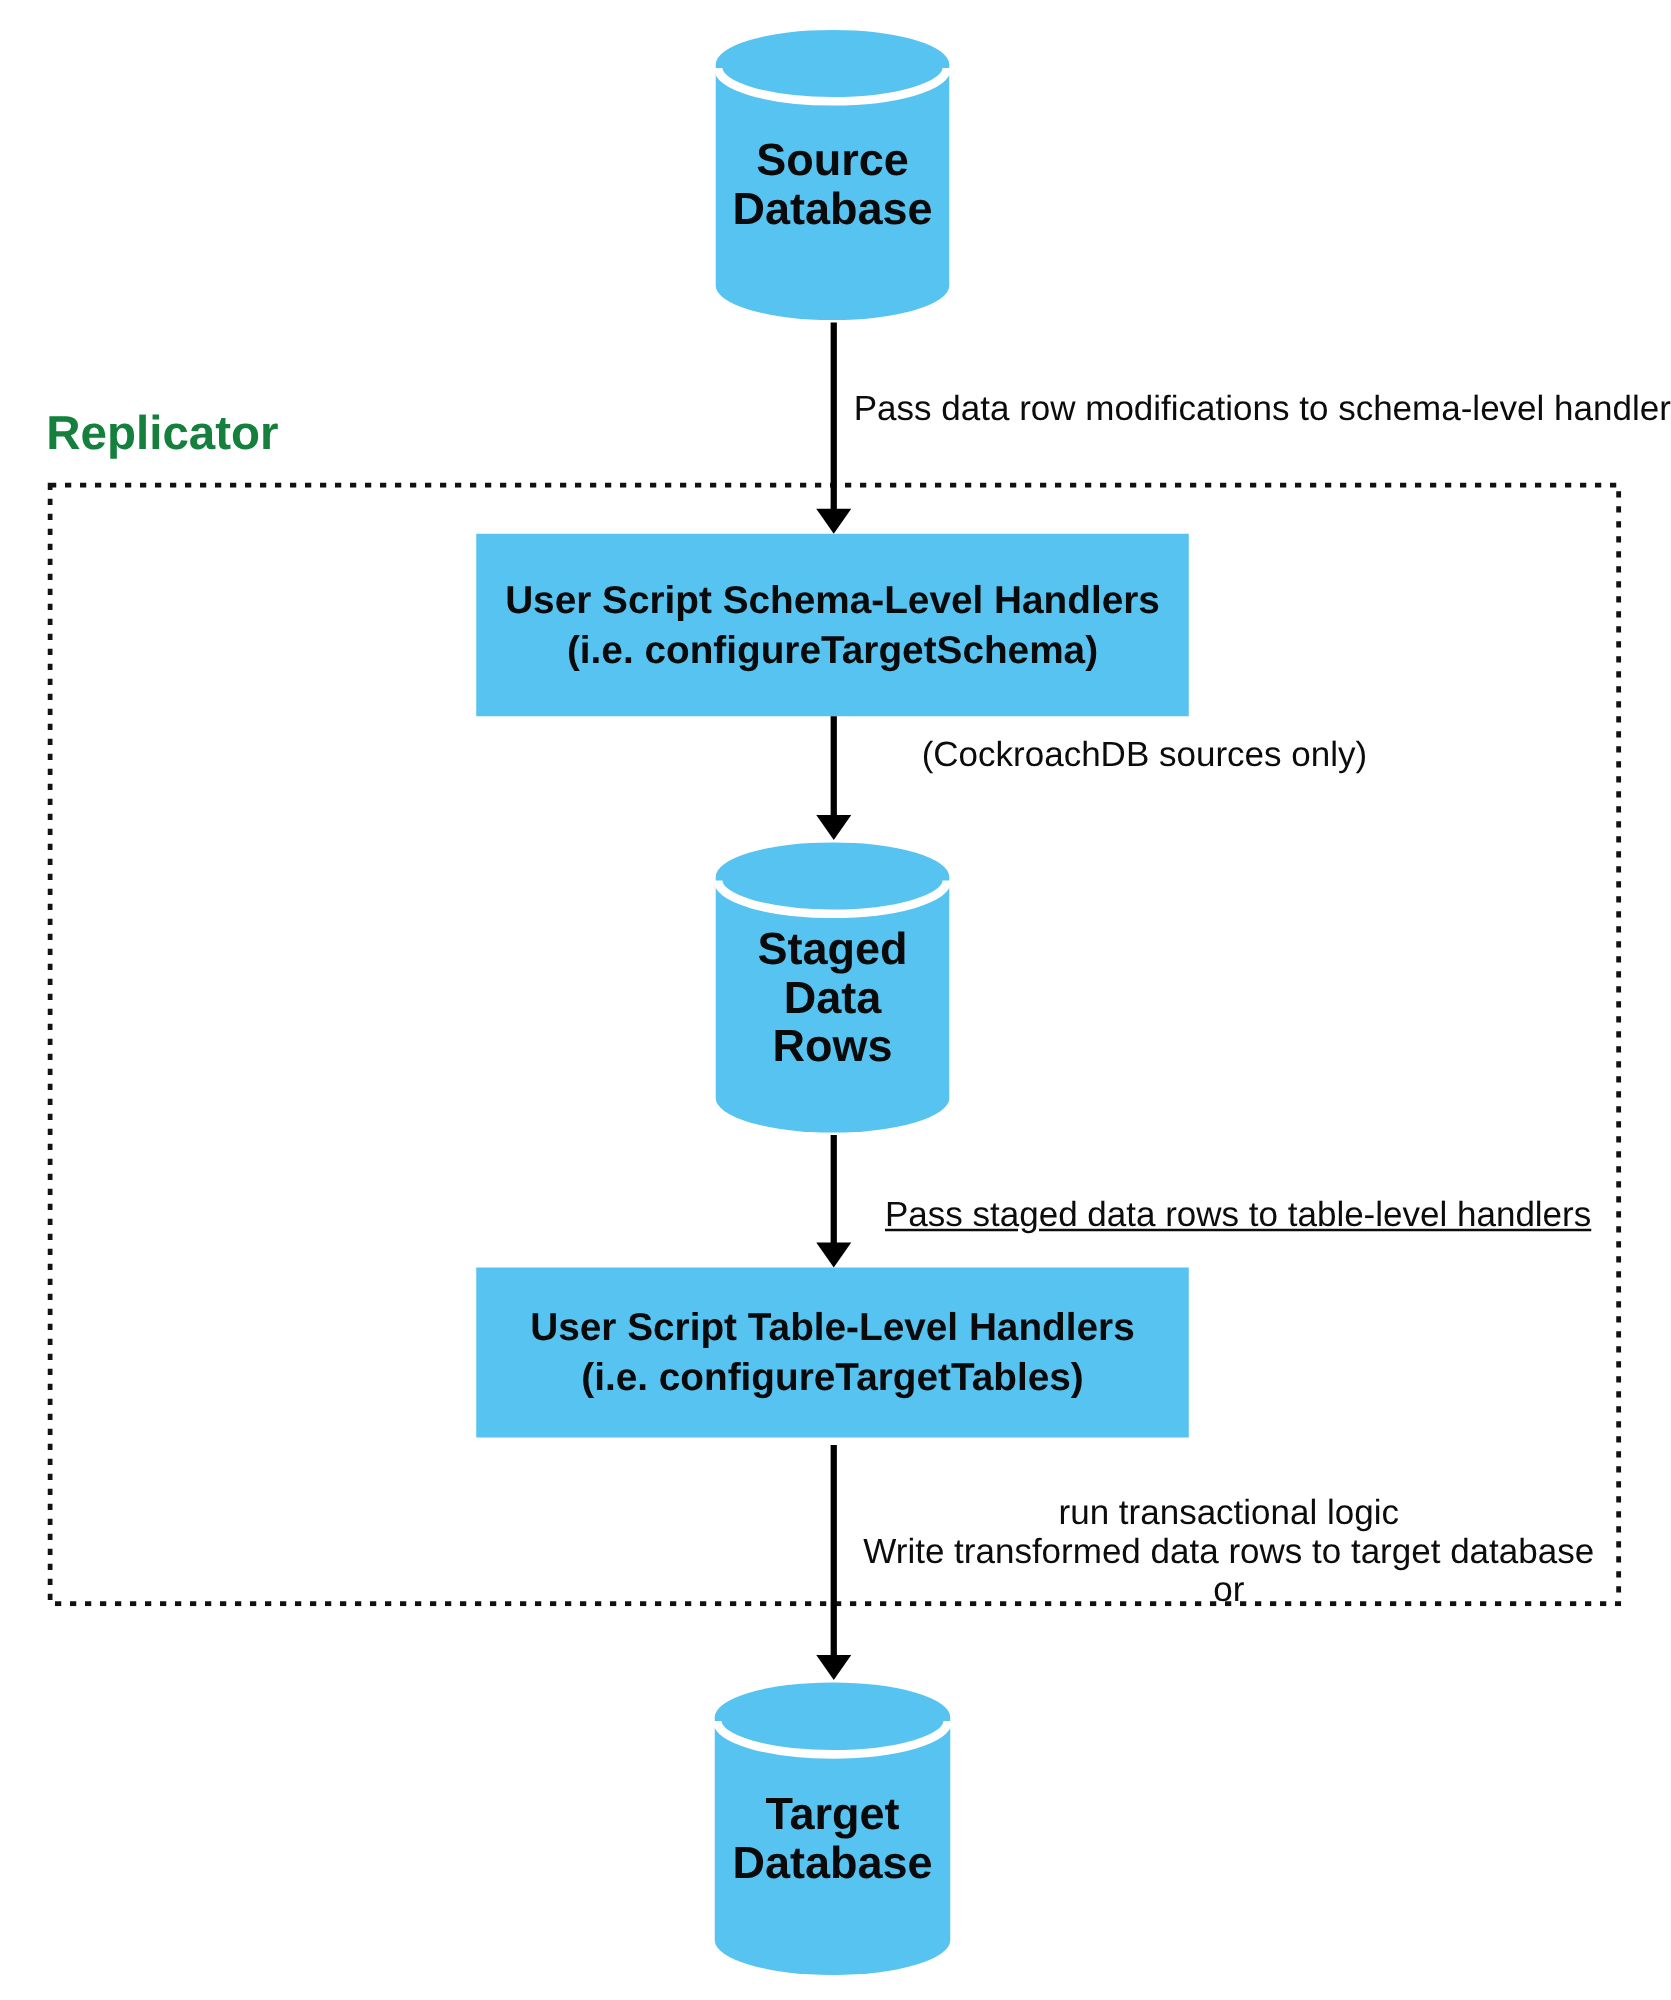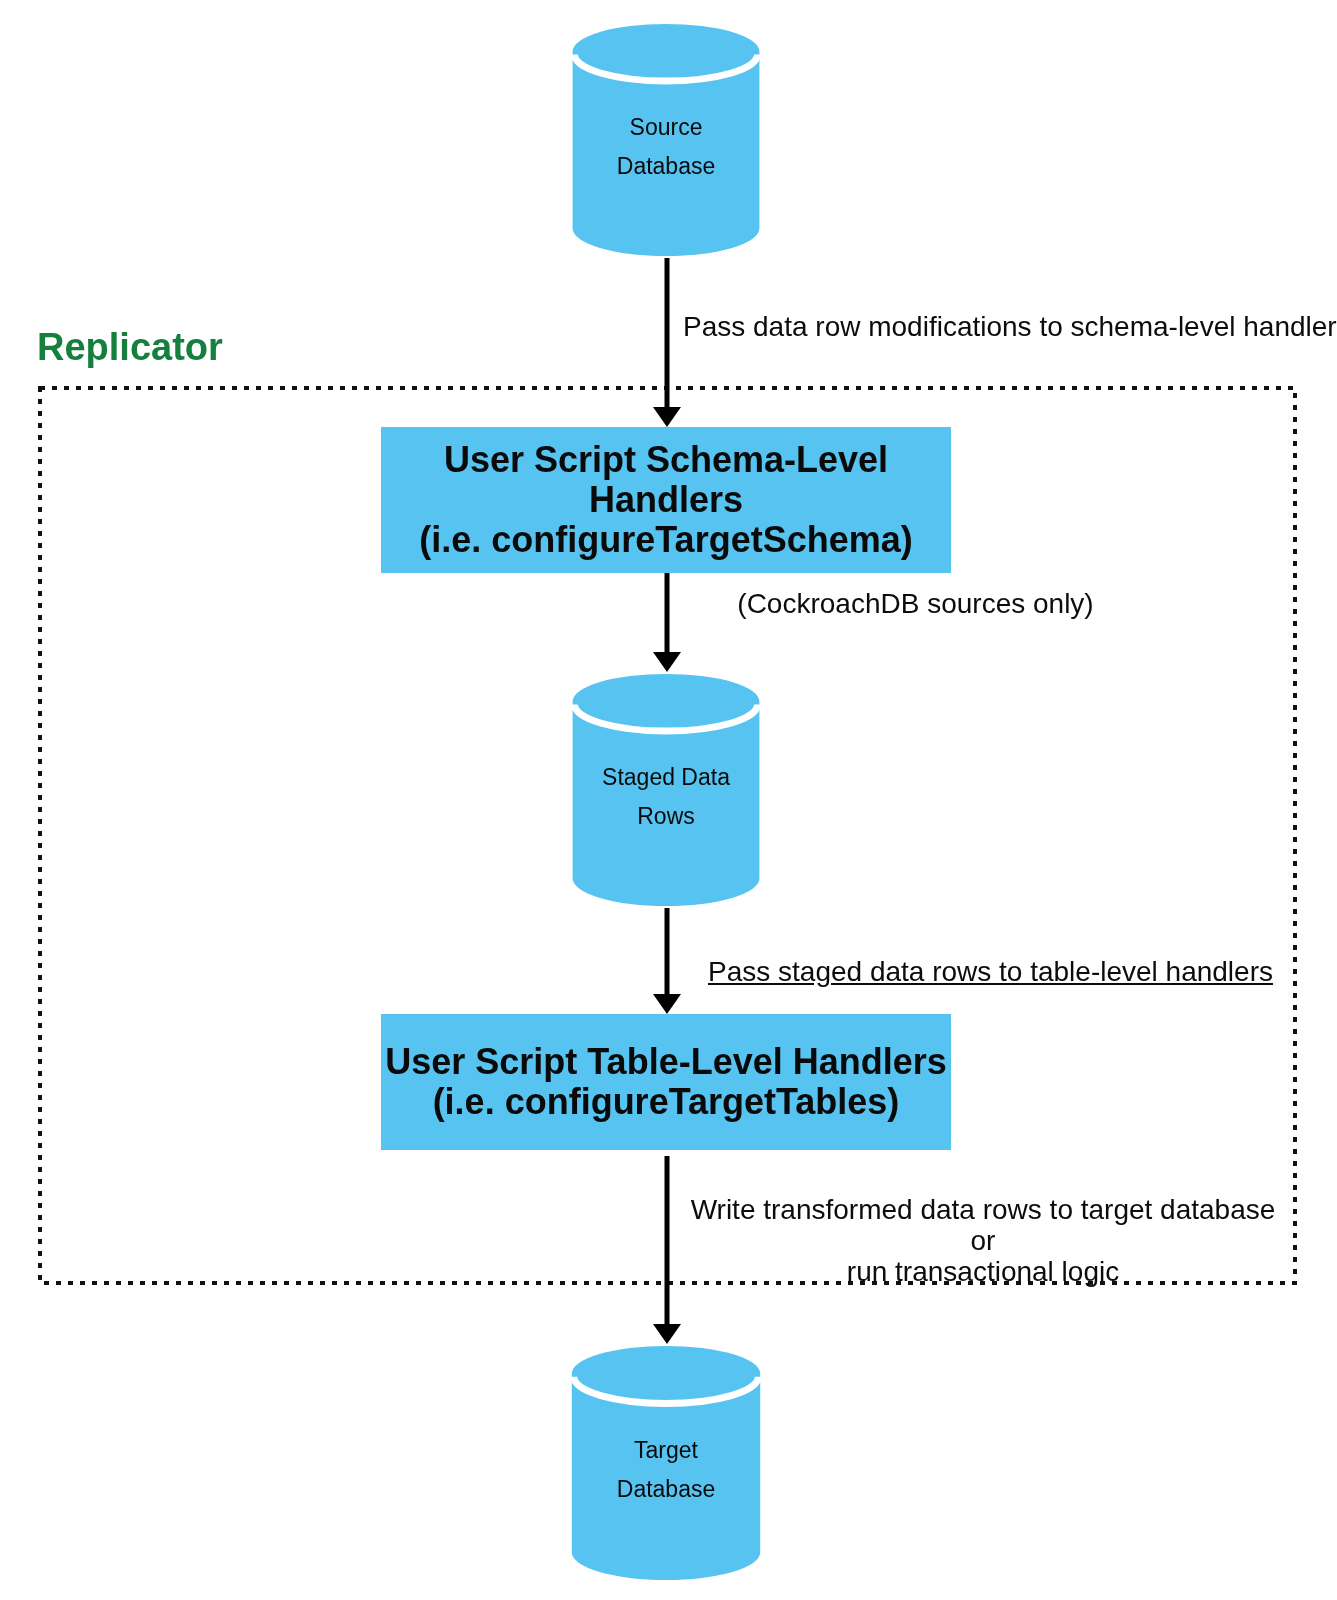"Source" .cyl-text { font-size: 23px -> 36px; font-weight: normal -> bold }
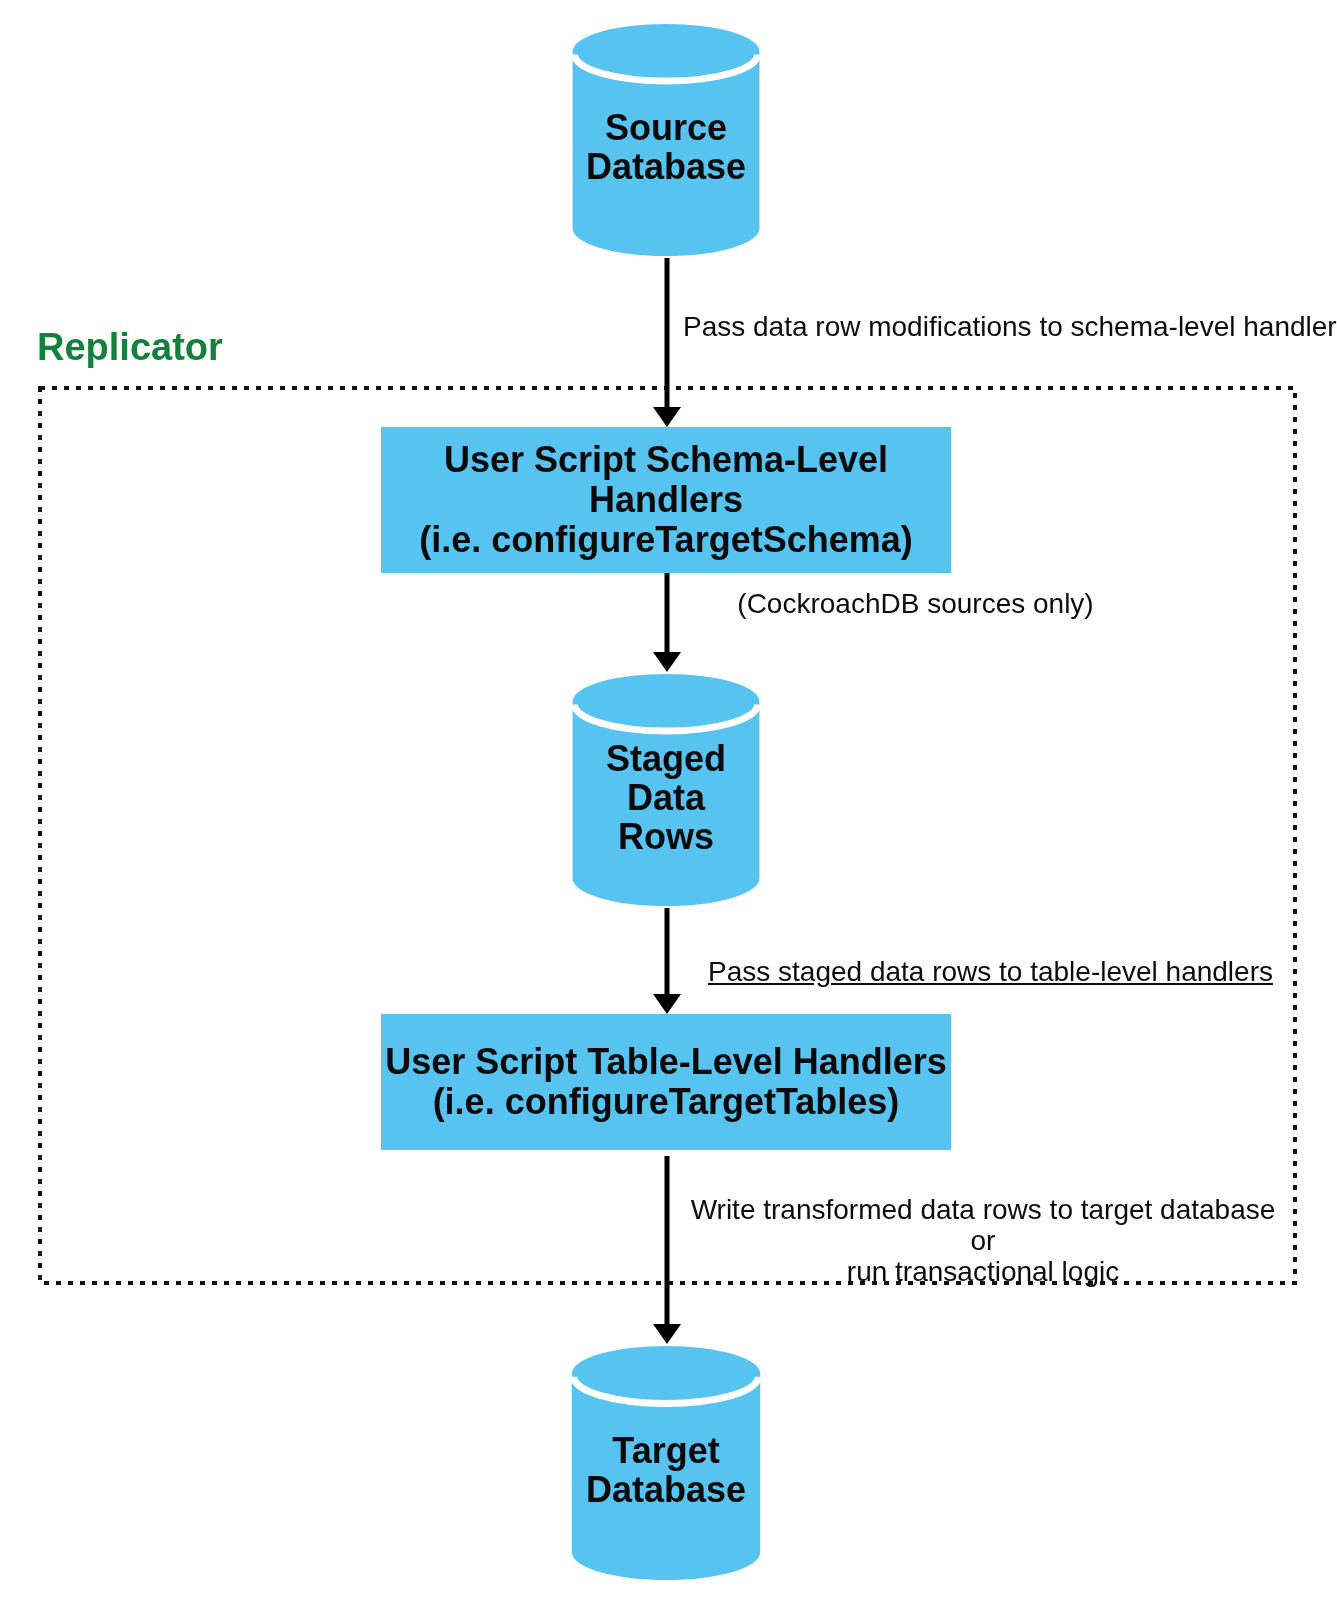"User Script Schema-Level Handlers" .rect-node { font-size: 36px -> 31px }
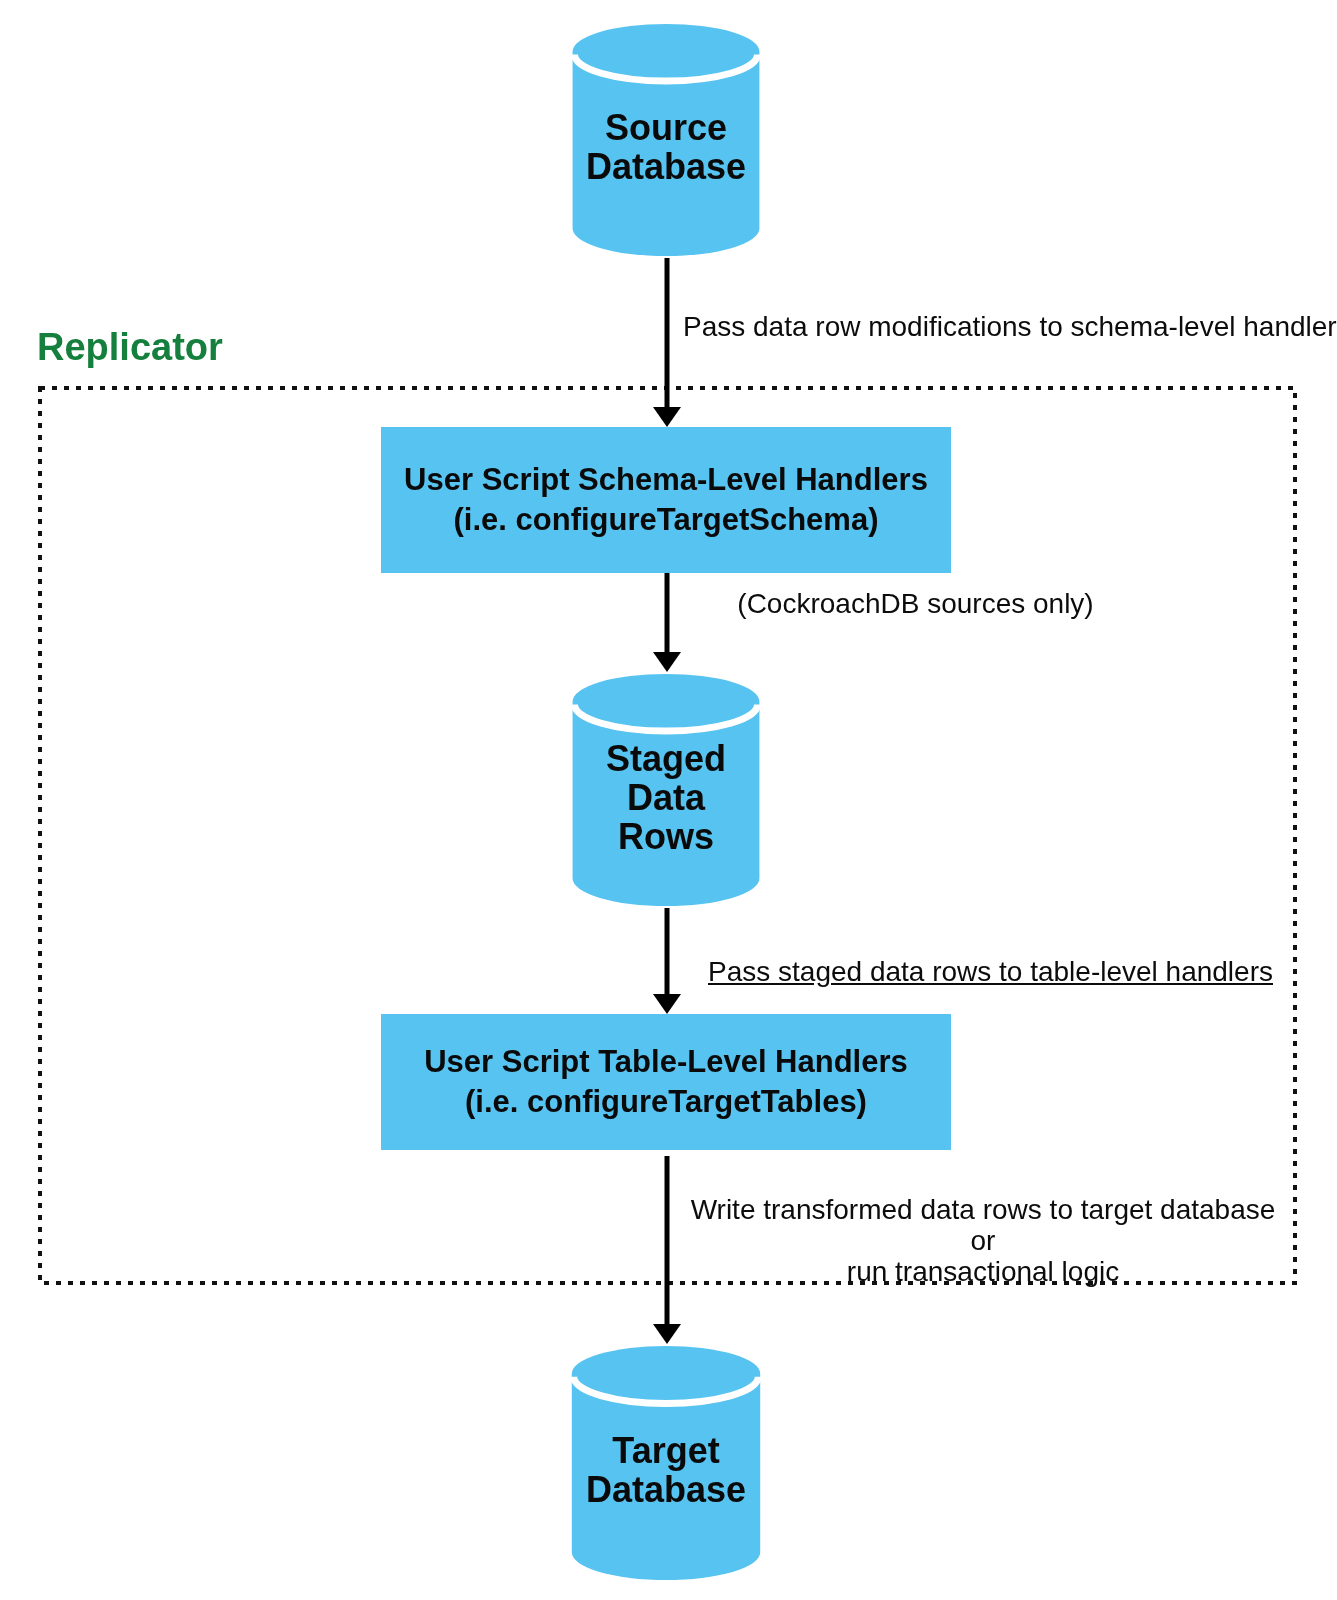"Write transformed data rows to" span { order: before "run transactional logic" -> after "run transactional logic" }
